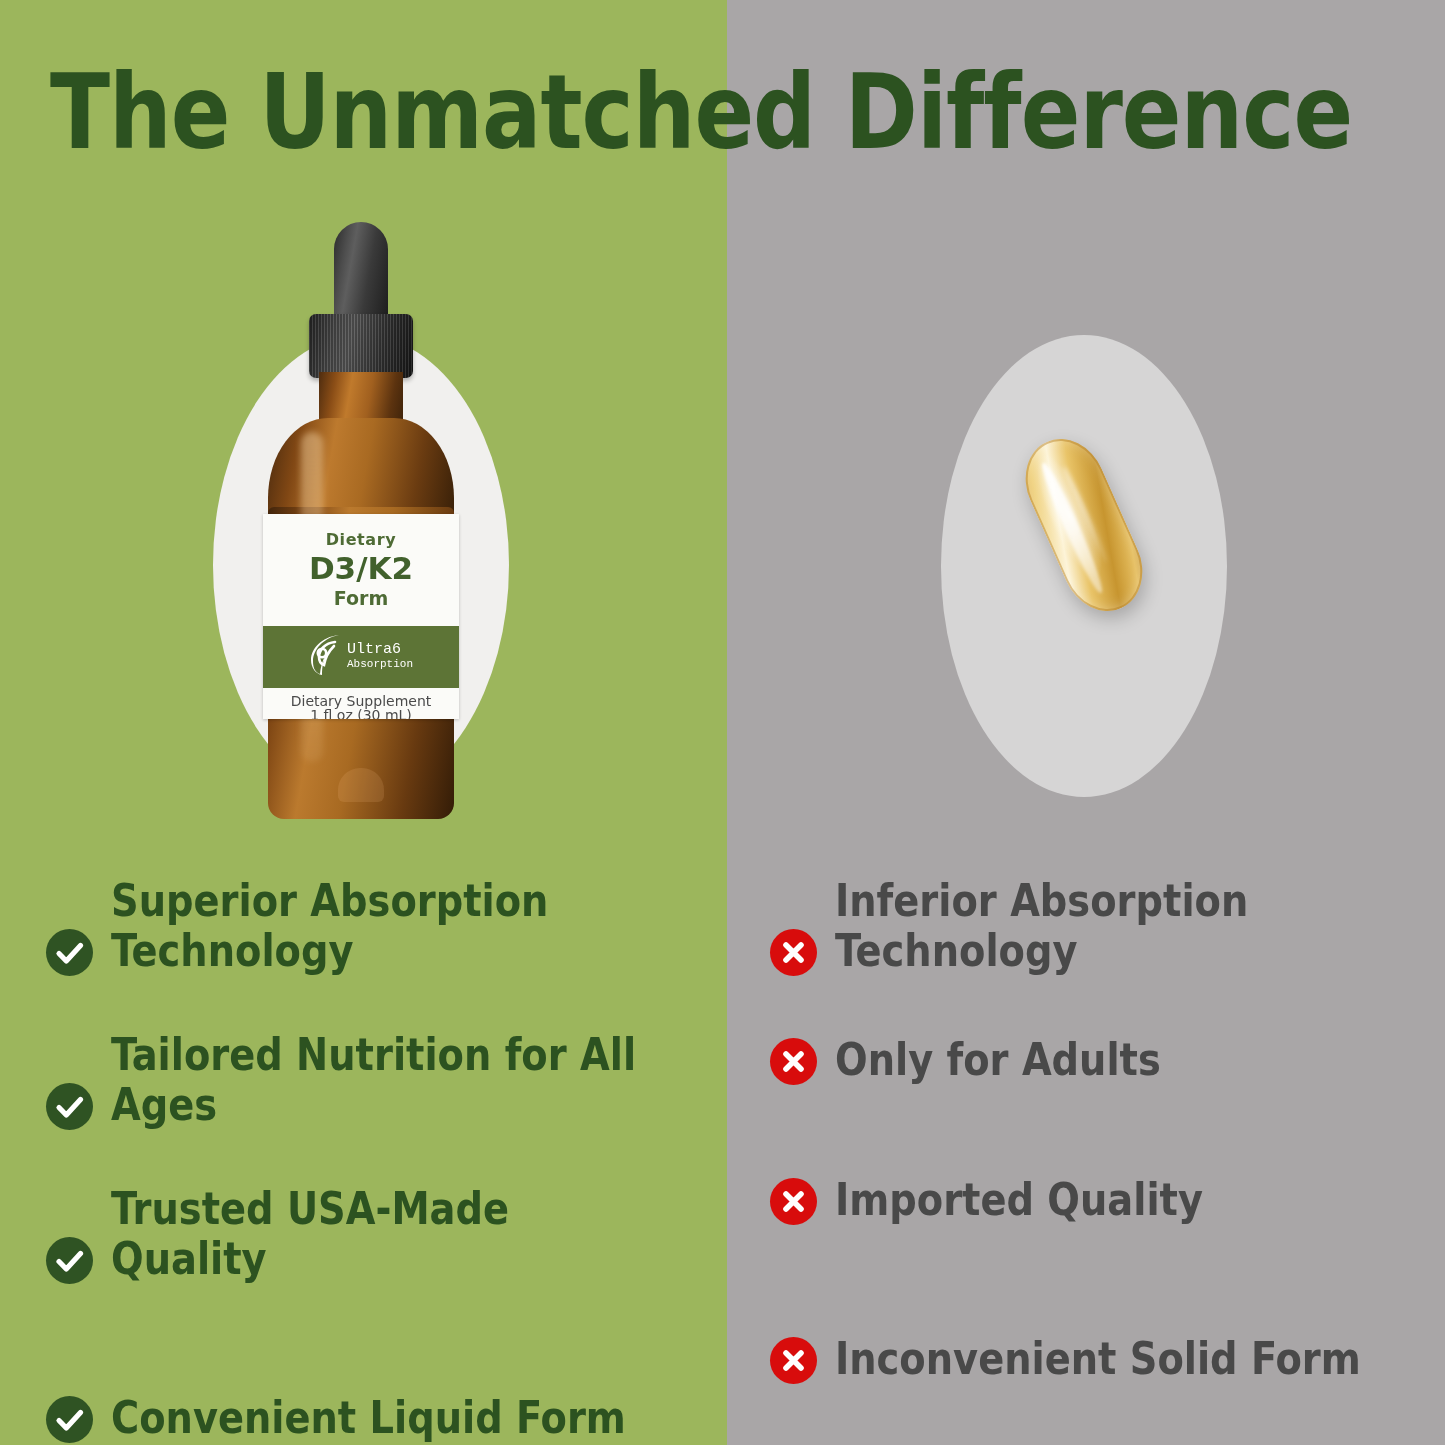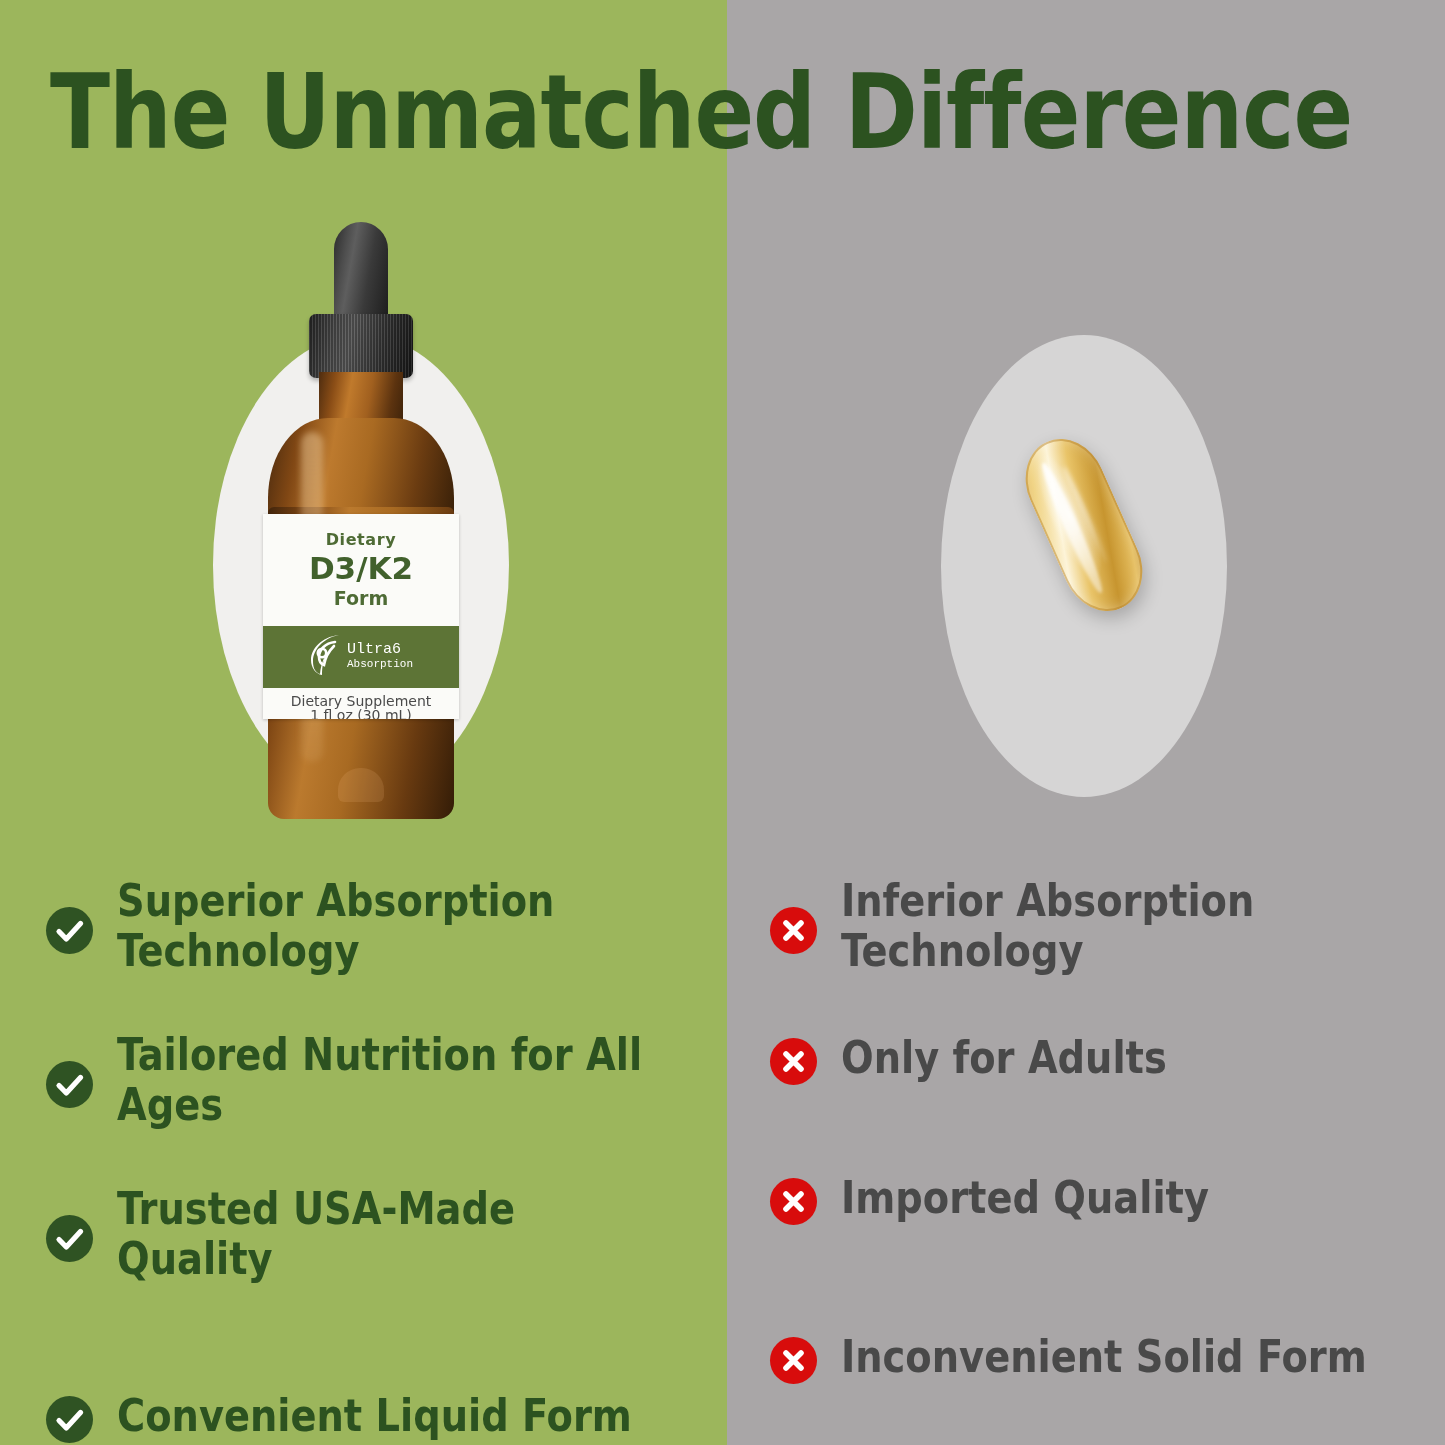"Superior Absorption Technology" .bullet-row { align-items: center -> flex-end; gap: 24px -> 18px }
